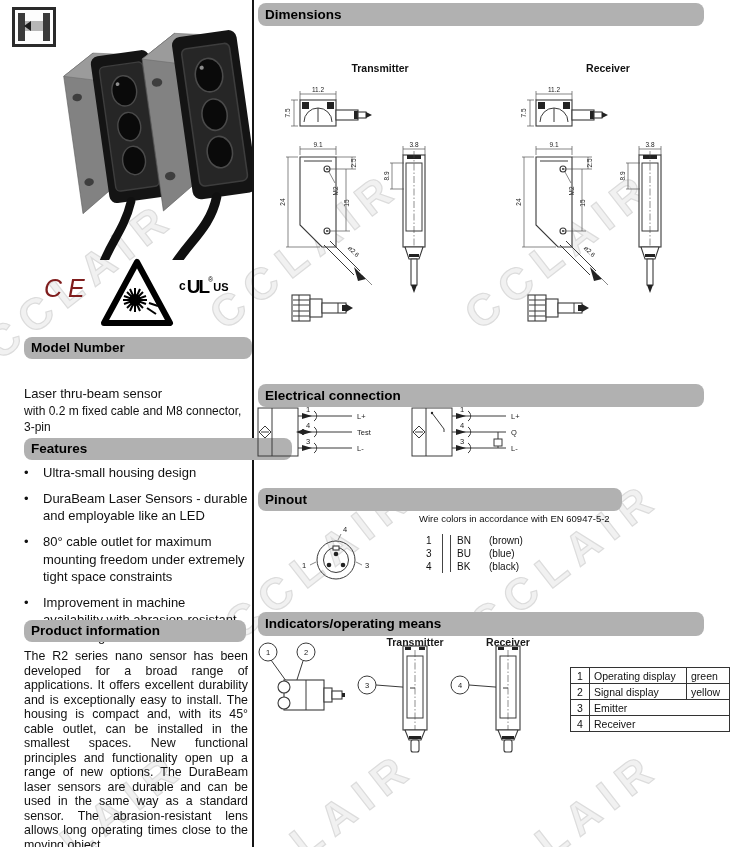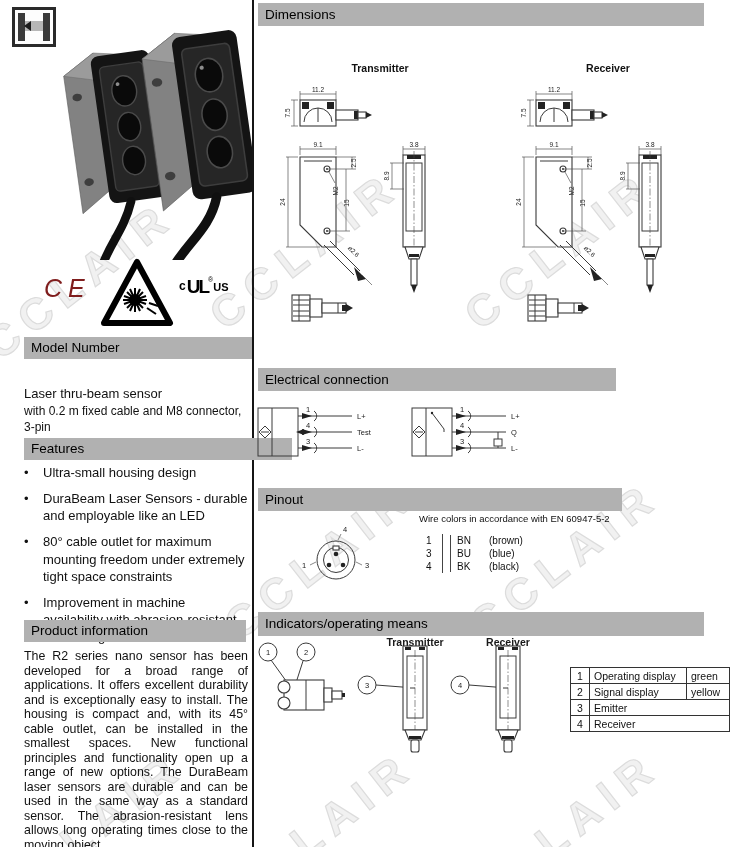"Dimensions" .bar { border-radius: none -> 8px; font-weight: normal -> bold }
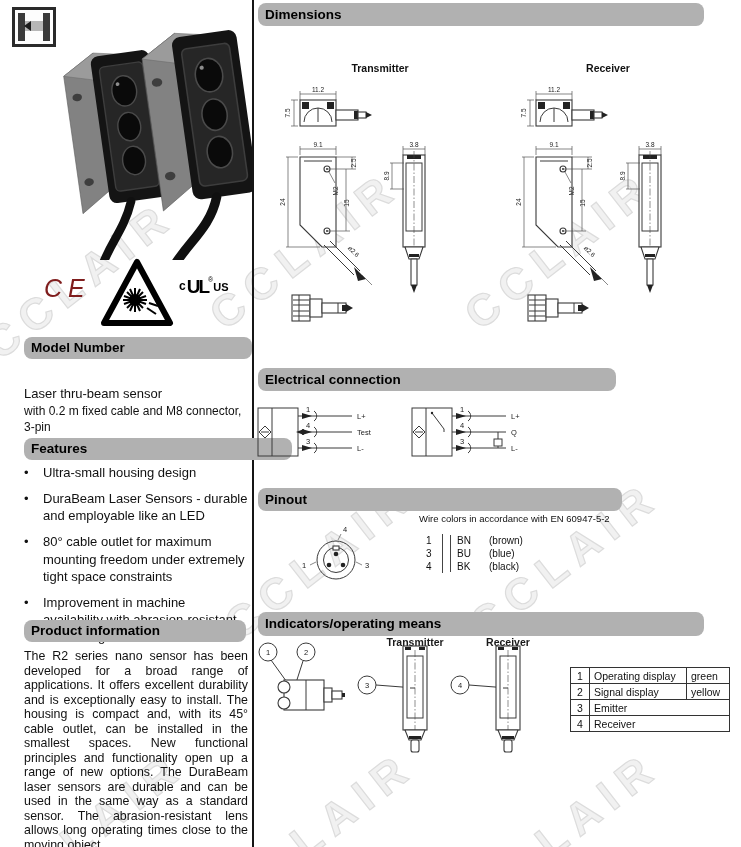"Electrical connection" div.bar { top: 368px -> 384px; width: 358px -> 446px }
